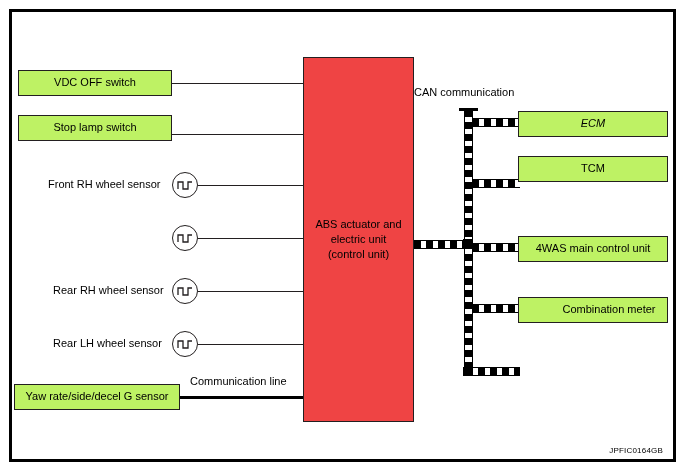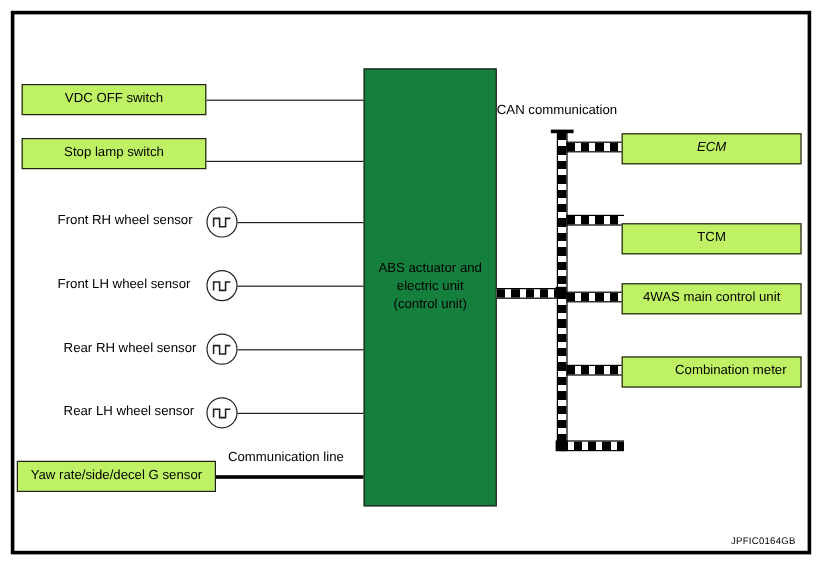"TCM" div.box { top: 186px -> 156px }
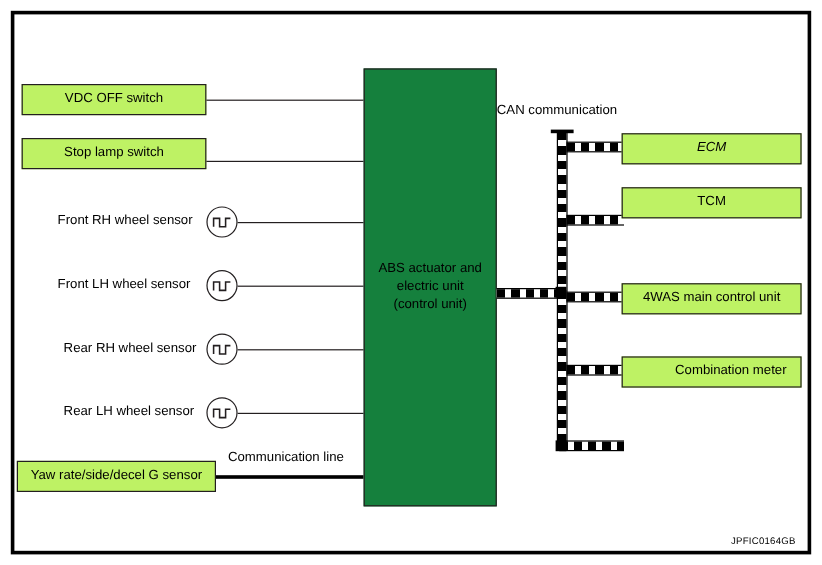"ABS actuator and" .abs-box { background: #15803d -> #ef4444 }
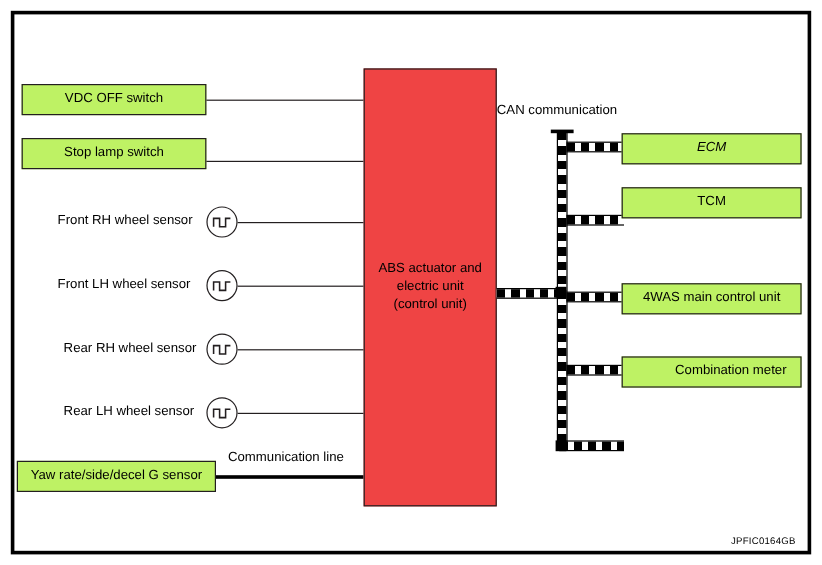"Front LH wheel sensor" div.label { html: <div>Front LH wheel sensor</div> -> none }
